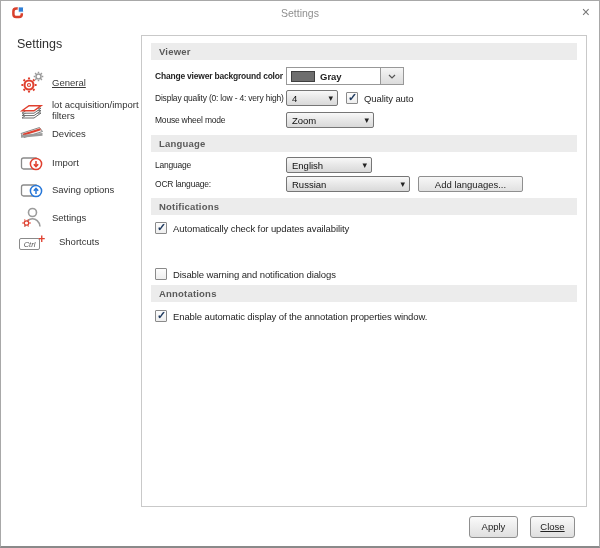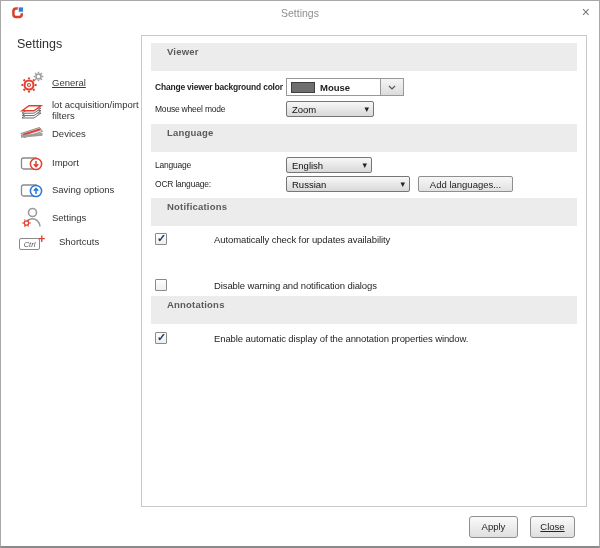"Viewer" .band { height: 28px -> 17px; padding-left: 16px -> 8px }
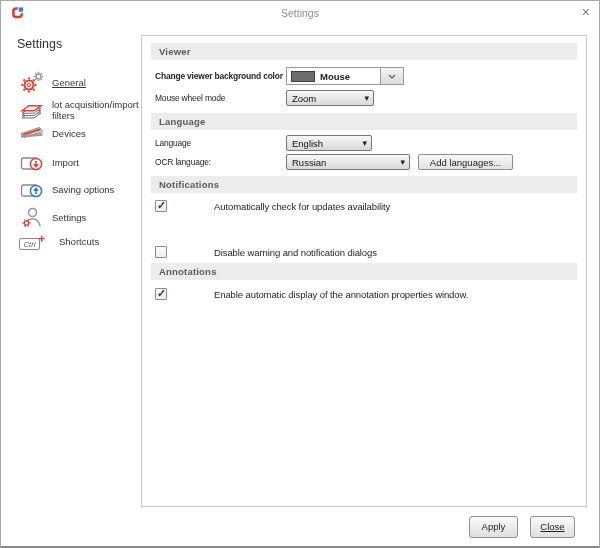"Mouse" span.cc-text { text: Mouse -> Gray }
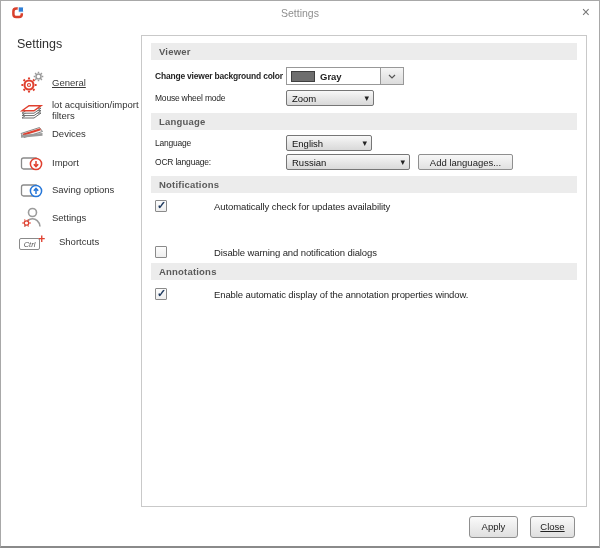"Display quality (0: low -" div.row { html: none -> <div> <span>Display quality (0: low - 4: very high)</span> <div>4</div> <div> <span></span> <span>Quality auto</span> </div> </div> }
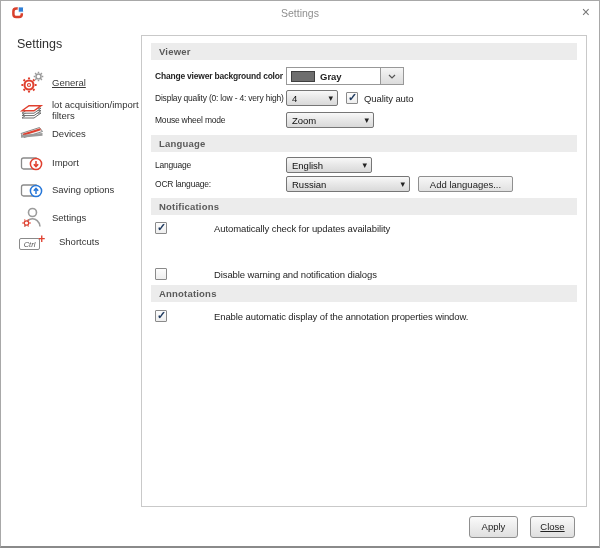"Add languages..." .addlang-btn { width: 95px -> 105px }
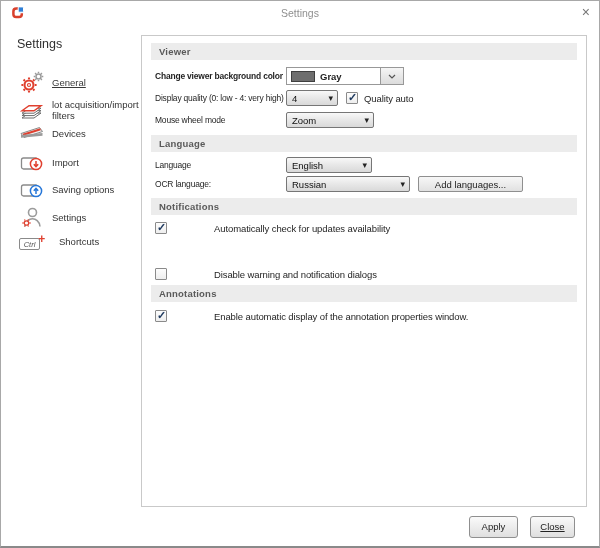"Automatically check for updates" .h14 { gap: 41px -> none }
